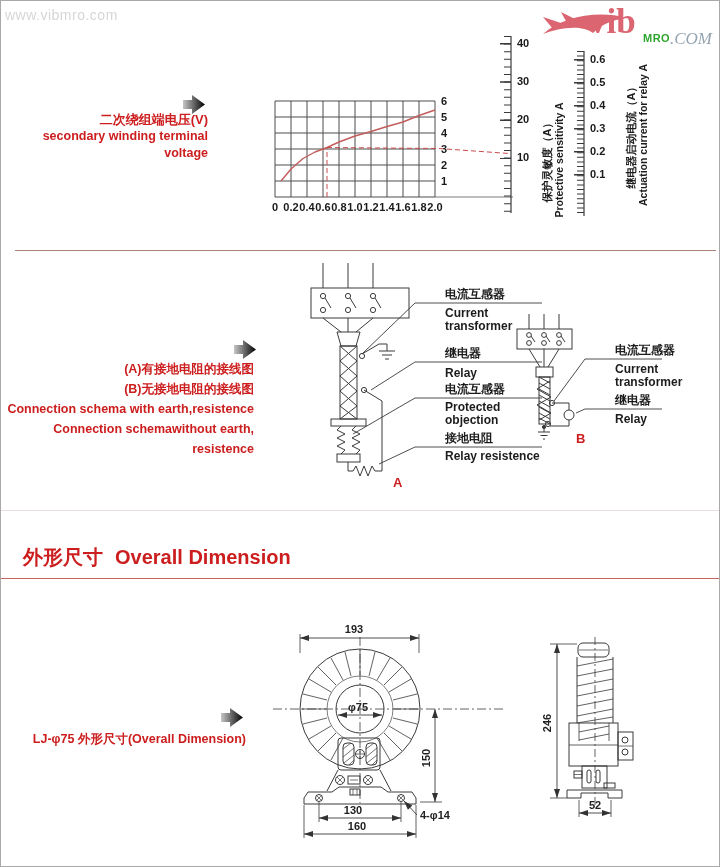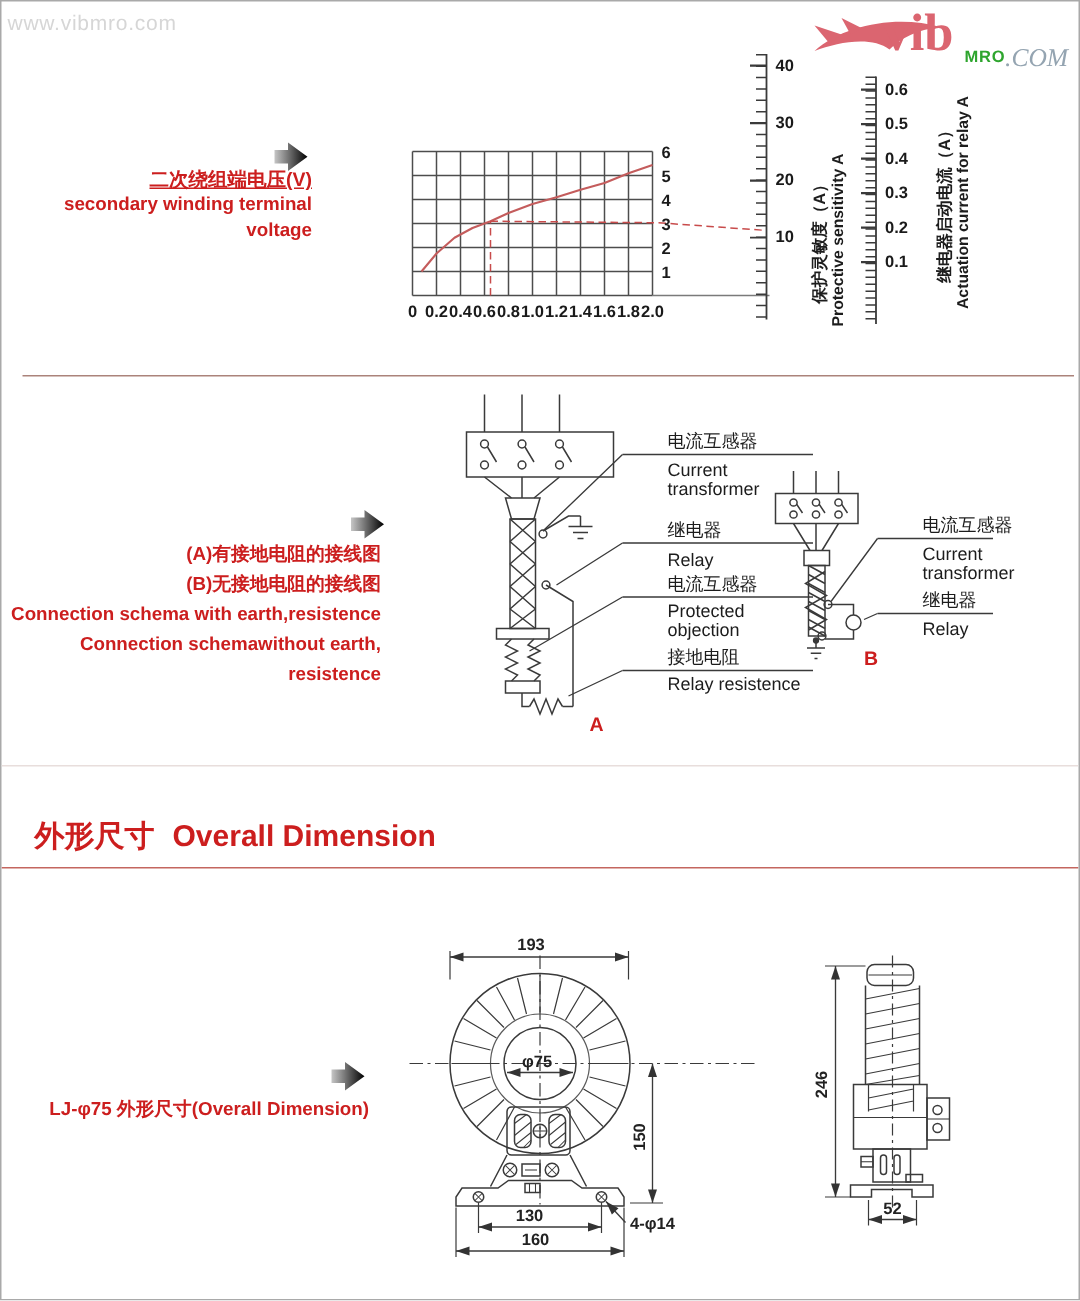"二次绕组端电压(V)" .chart-cap .l1 { text-decoration: underline -> none }
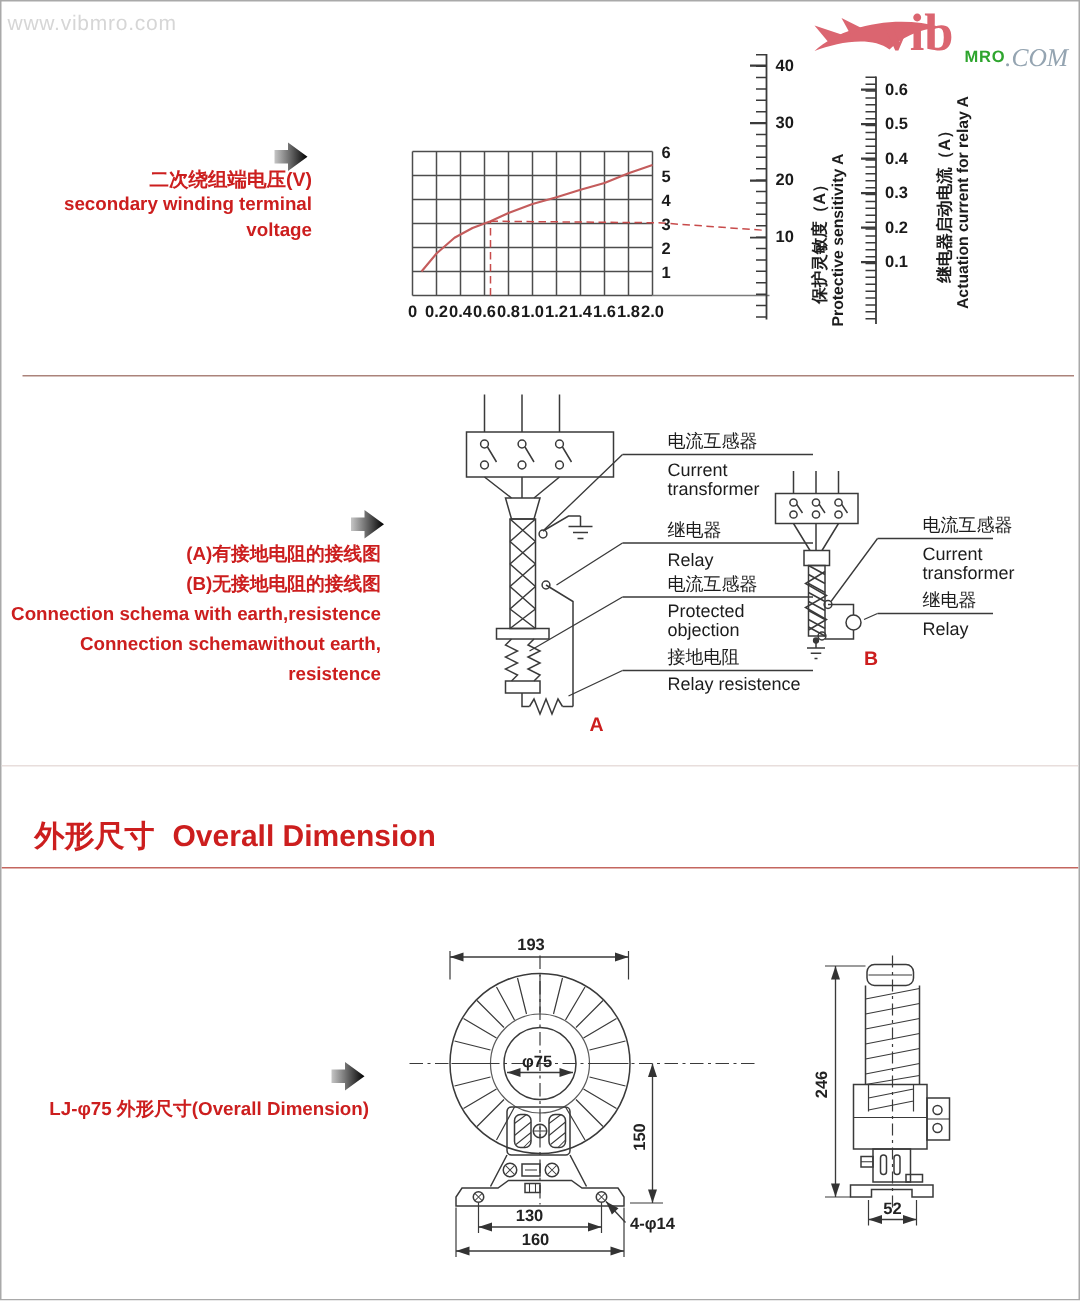"电流互感器" .dlabel { font-weight: normal -> bold }
